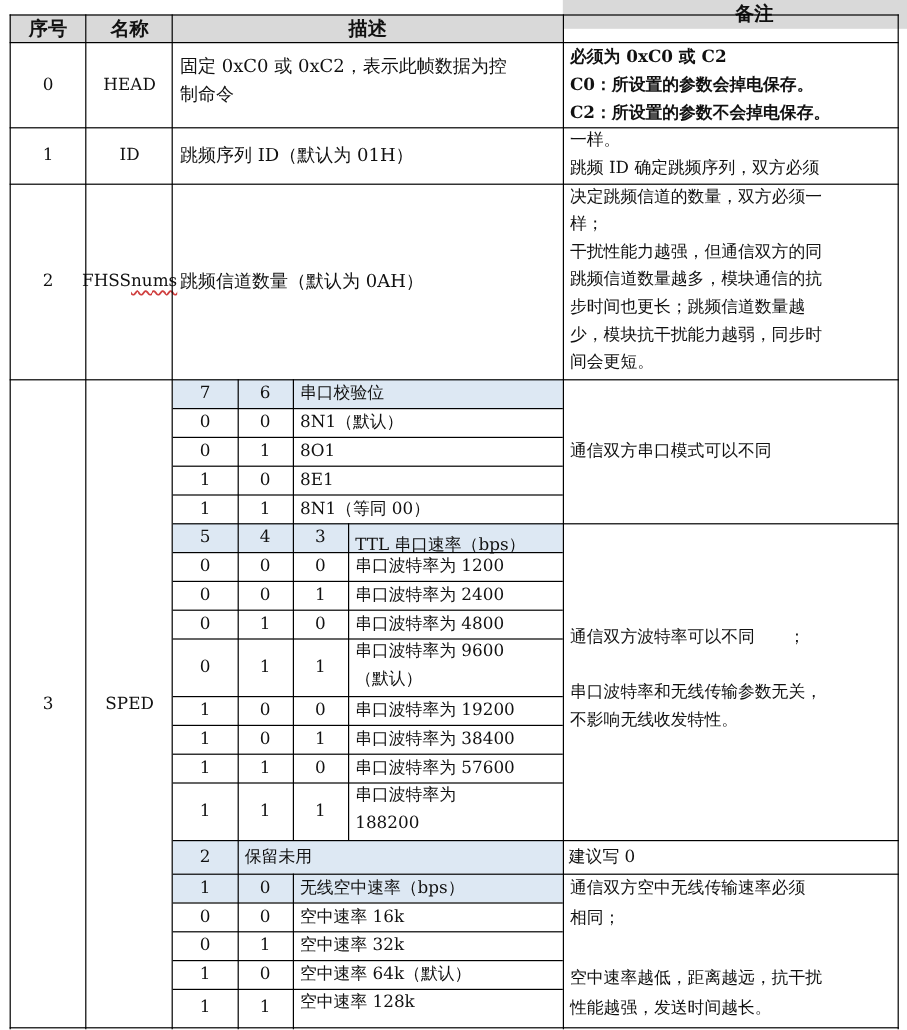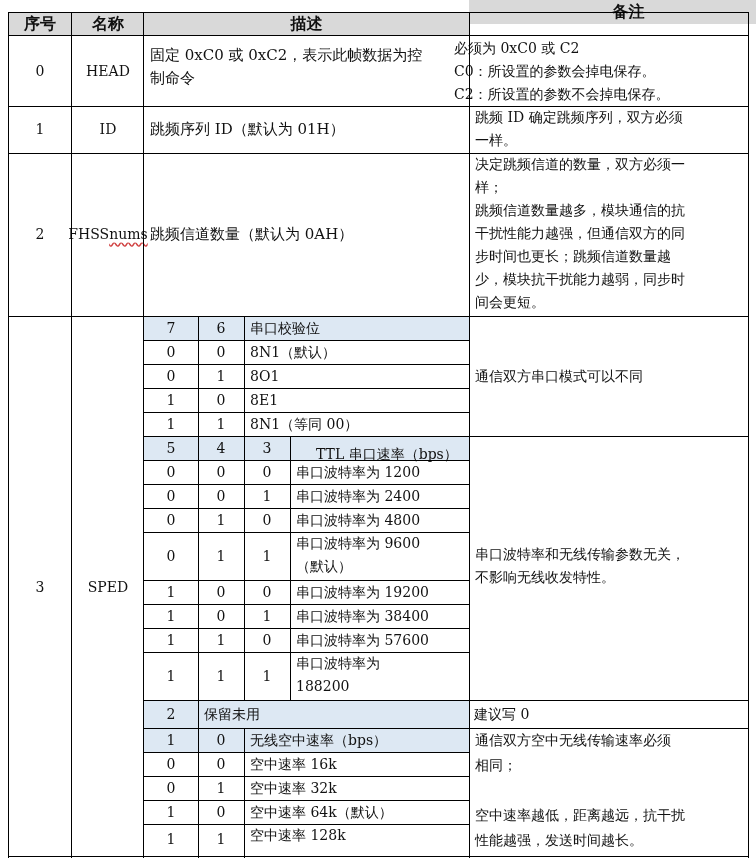"必须为 0xC0 或 C2" div.abs { font-weight: none -> bold; left: 448px -> 469px }
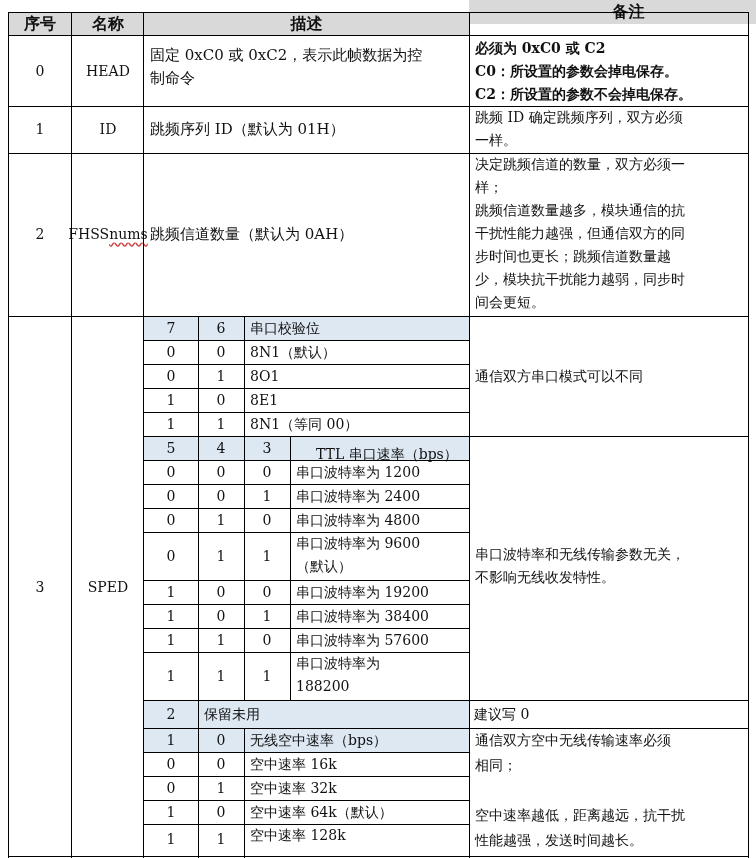"跳频 ID 确定跳频序列，双方必须" div { order: before "一样。" -> after "一样。" }
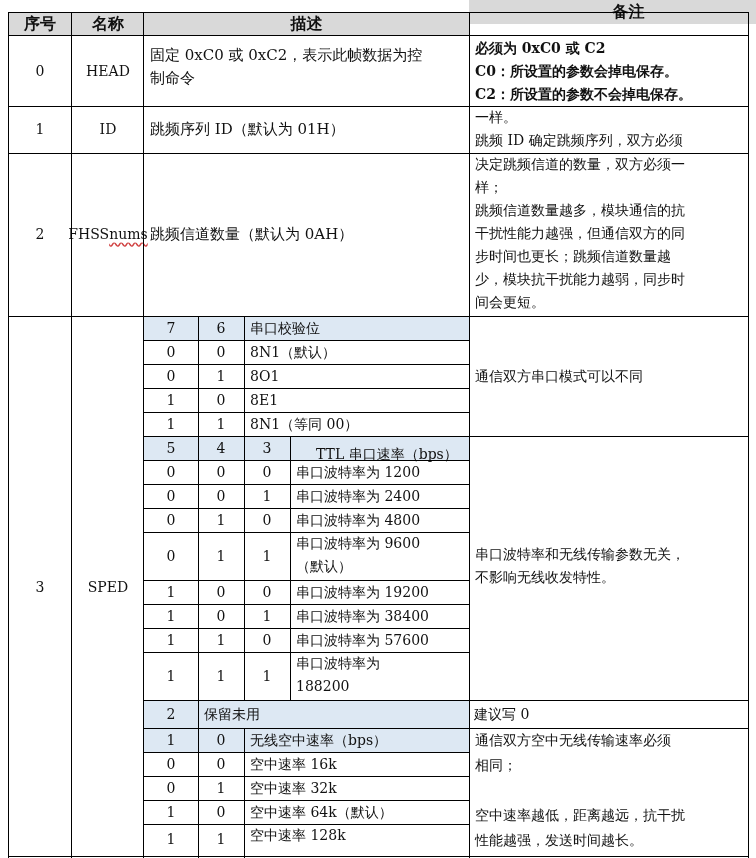"跳频信道数量越多，模块通信的抗" div { order: before "干扰性能力越强，但通信双方的同" -> after "干扰性能力越强，但通信双方的同" }
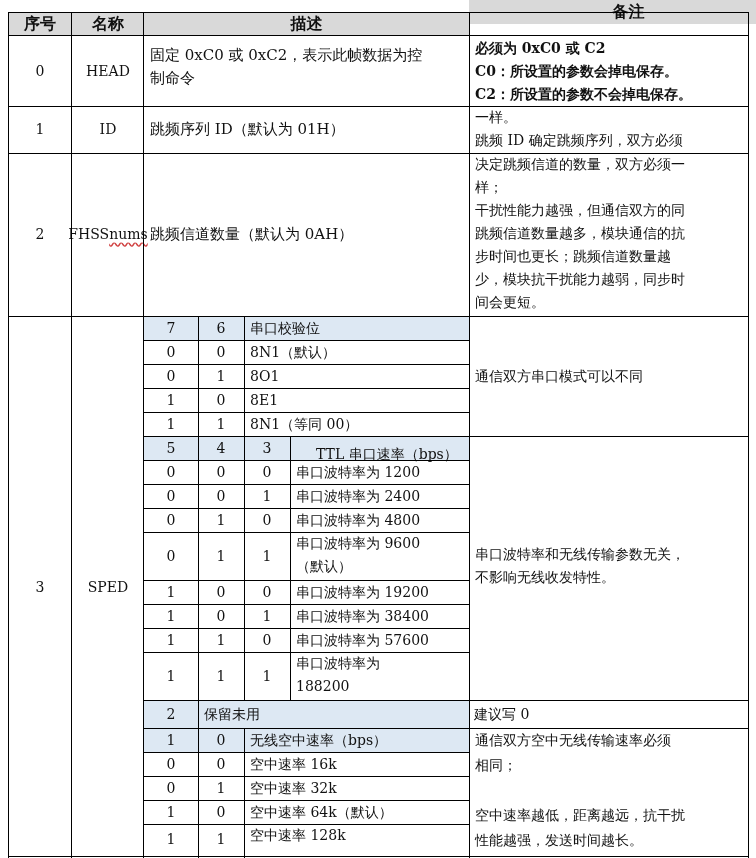"TTL 串口速率（bps）" div.abs { margin-left: 20px -> none }
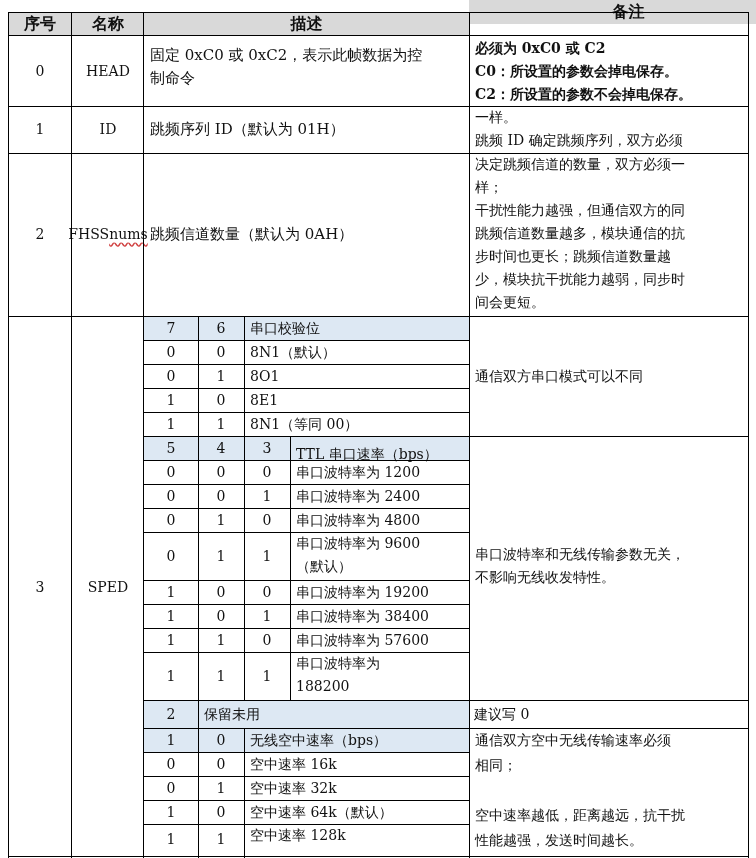"通信双方波特率可以不同 ；" div { html: none -> <div>通信双方波特率可以不同 ；</div> }
